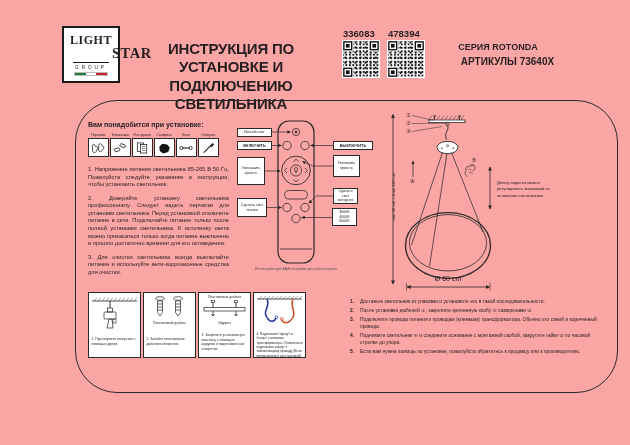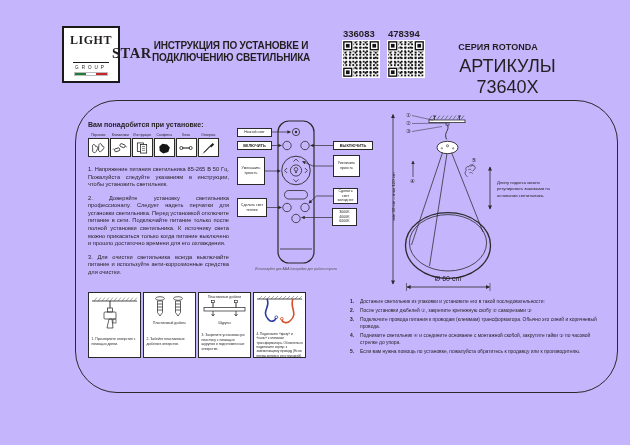"LIGHT" .page { background: #c4b5fd -> #fca5a5 }
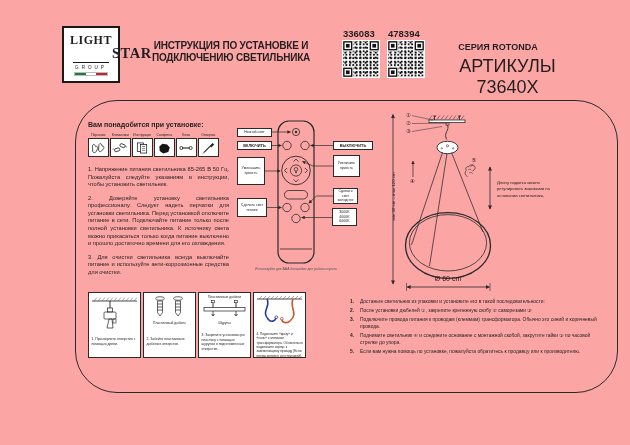"ИНСТРУКЦИЯ ПО УСТАНОВКЕ И" .page-title { font-size: 10px -> 15px }
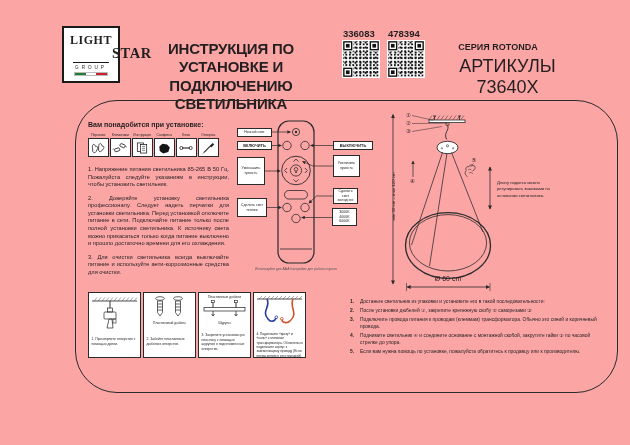"АРТИКУЛЫ 73640X" .series-2 { font-size: 18px -> 10px; font-weight: normal -> bold }
